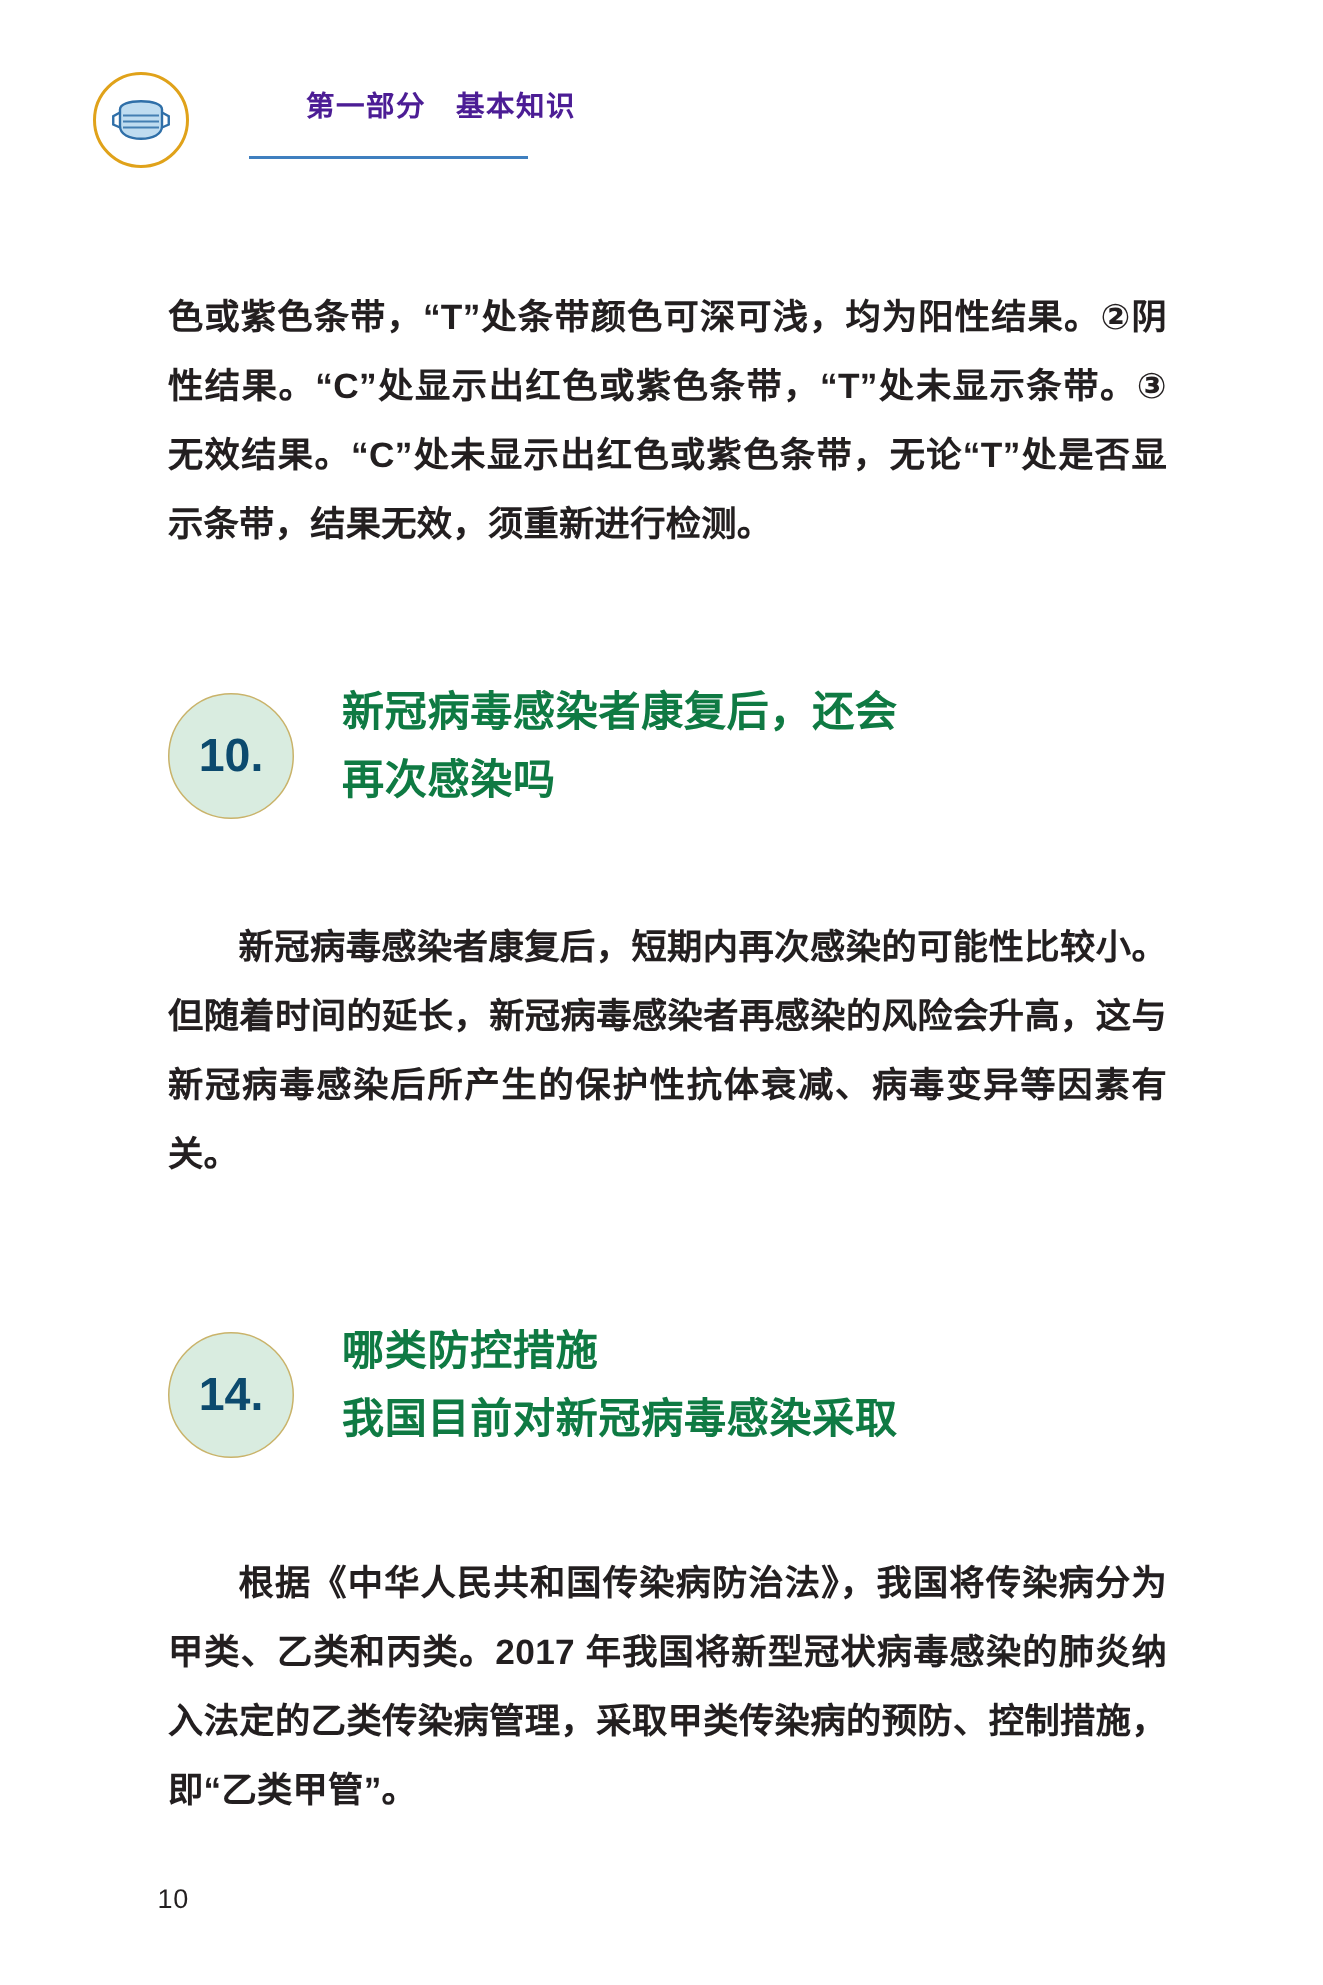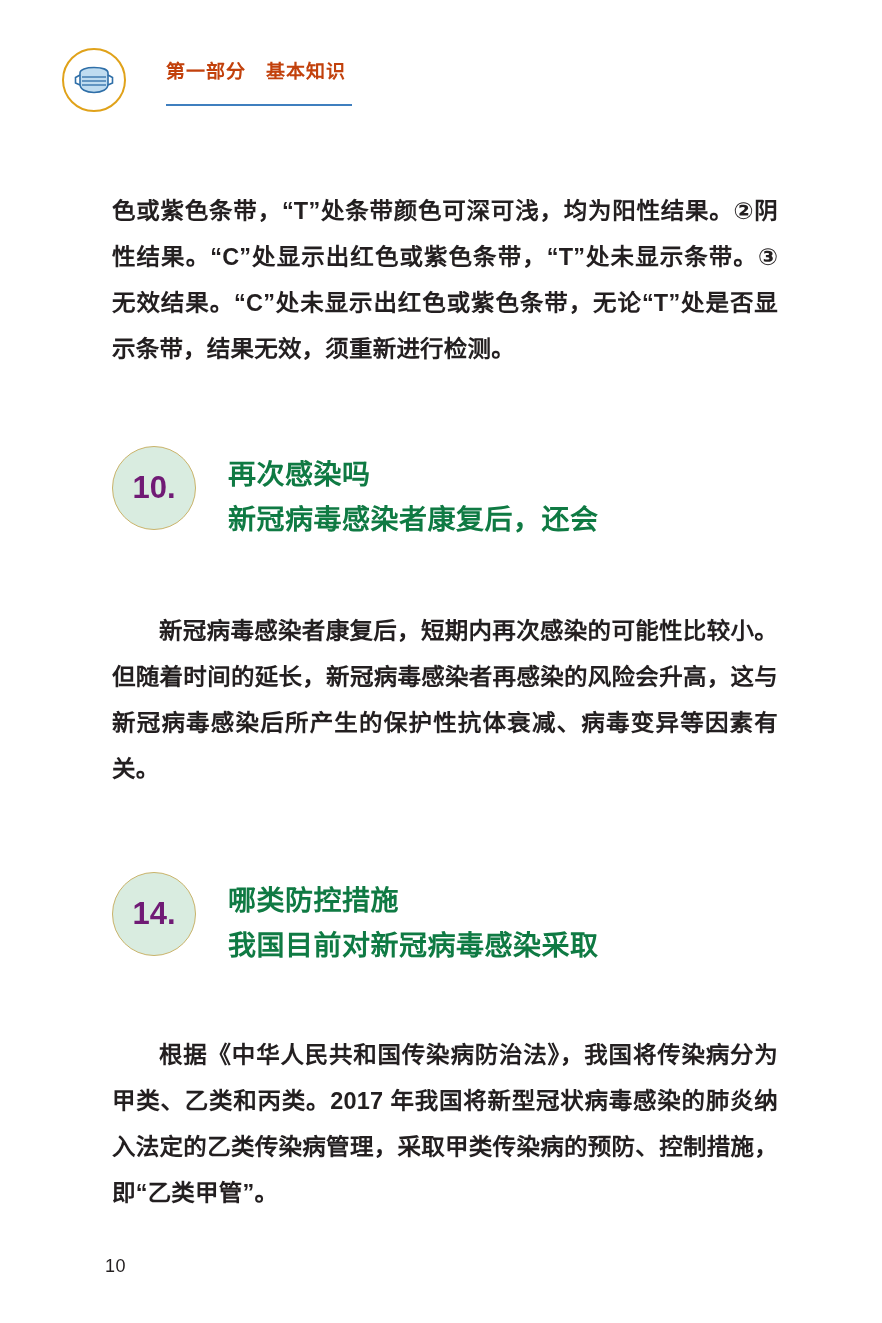"第一部分 基本知识" .header-title { color: #c2410c -> #4c1d95; margin-left: none -> 38px }
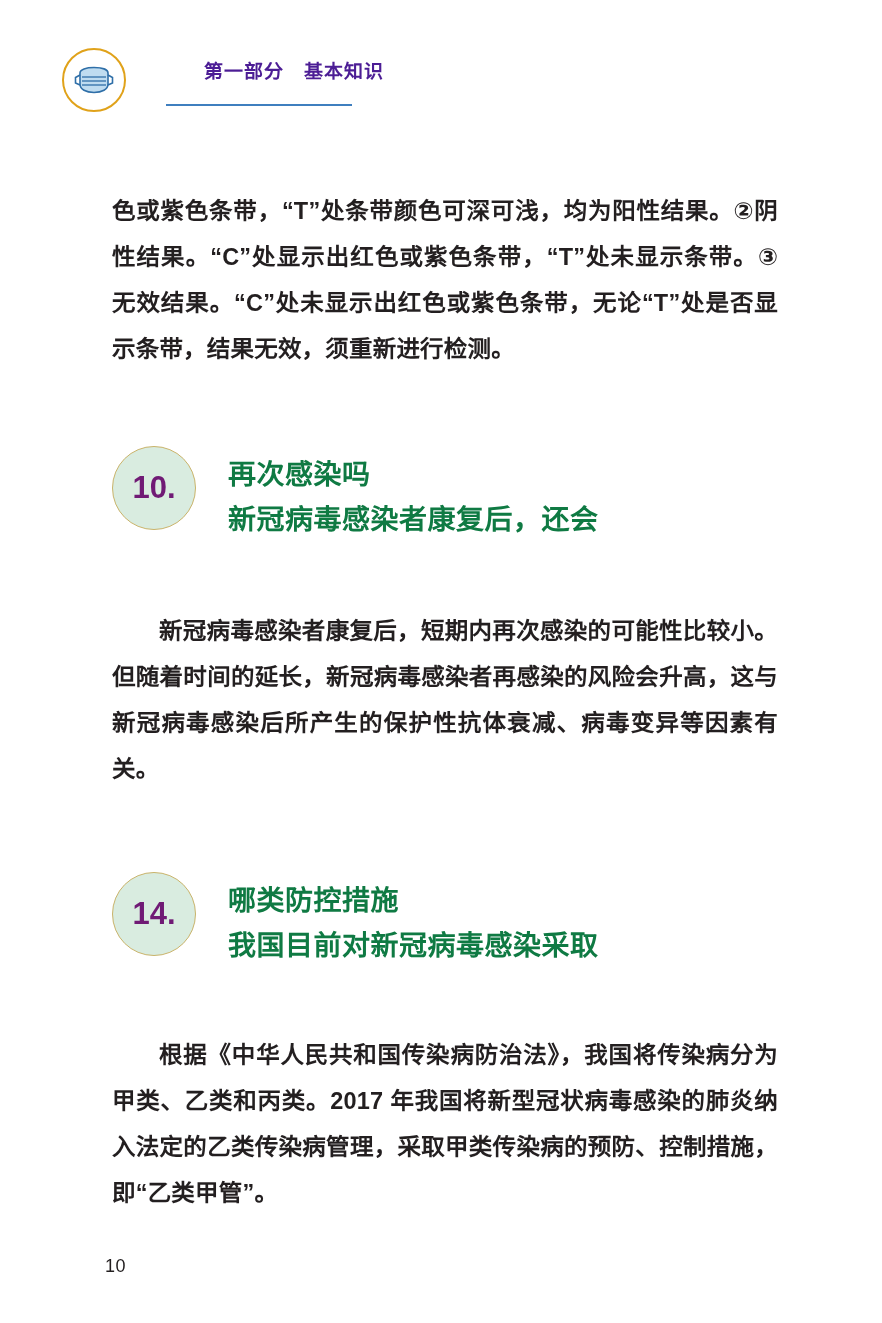"10." .qnum { color: #701a75 -> #0c4a6e; top: 0 -> 16px }
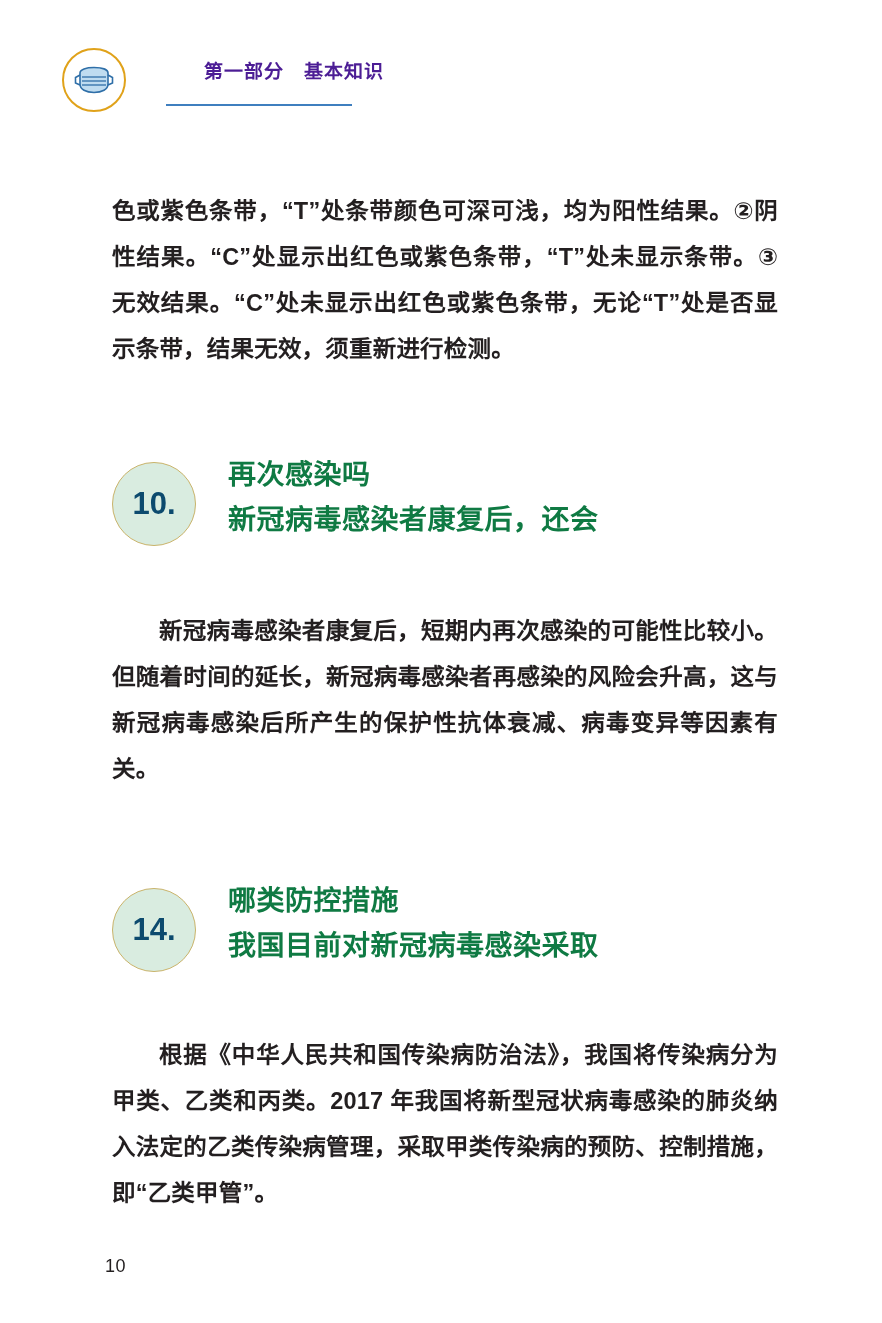"再次感染吗" span.line { order: before "新冠病毒感染者康复后，还会" -> after "新冠病毒感染者康复后，还会" }
